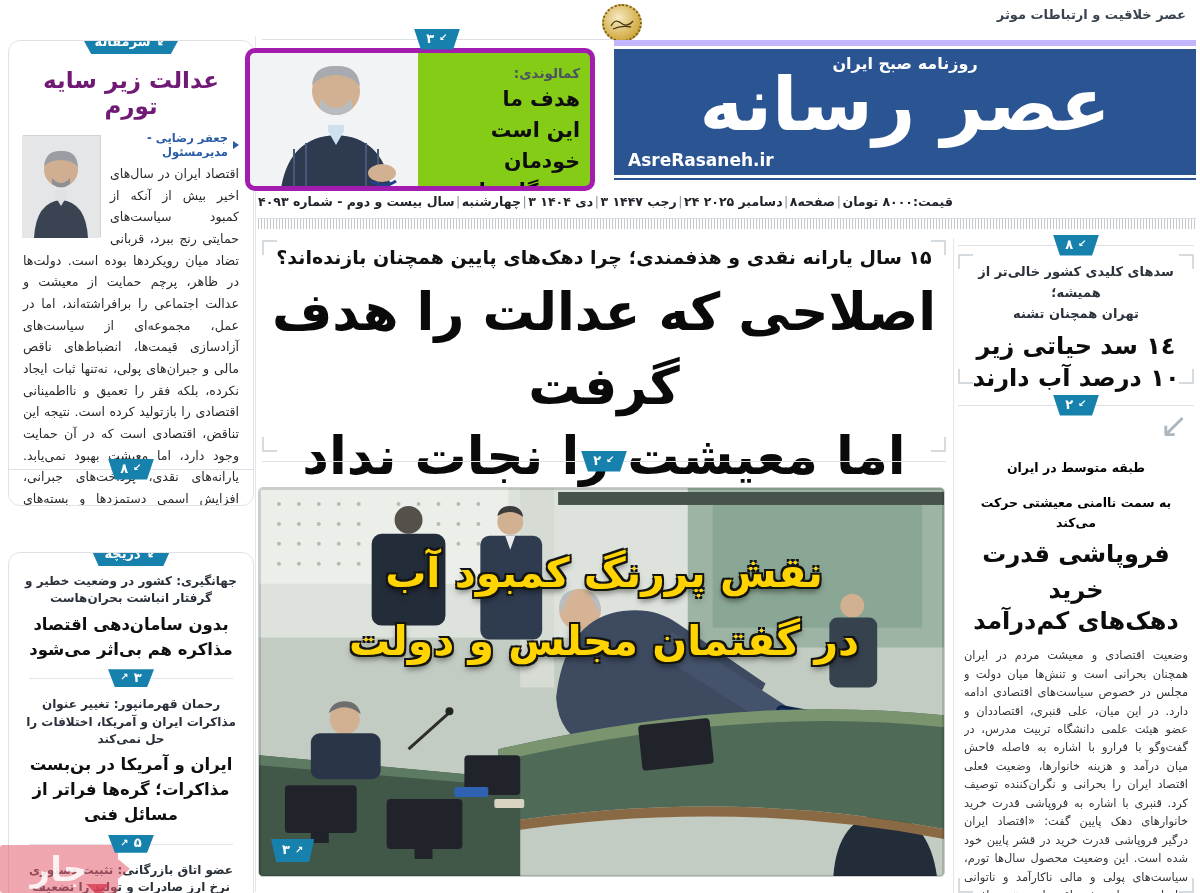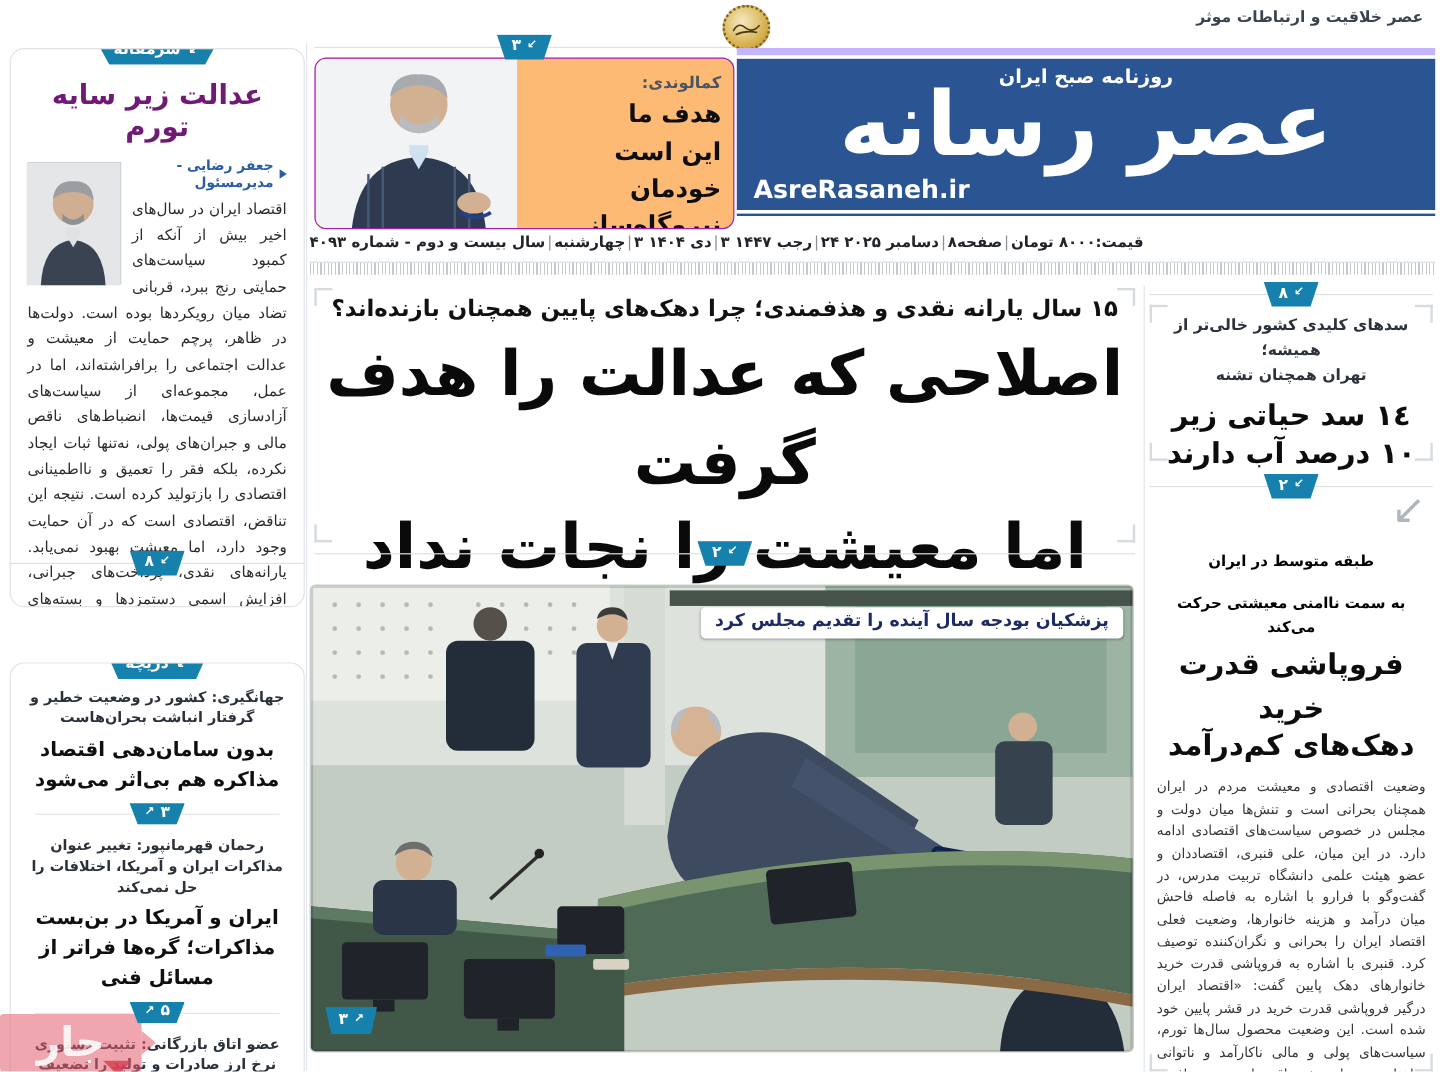"کمالوندی:" .kambox { background: #fdba74 -> #84cc16; border: 1px solid #a21caf -> 5px solid #a21caf; left: 262px -> 245px }
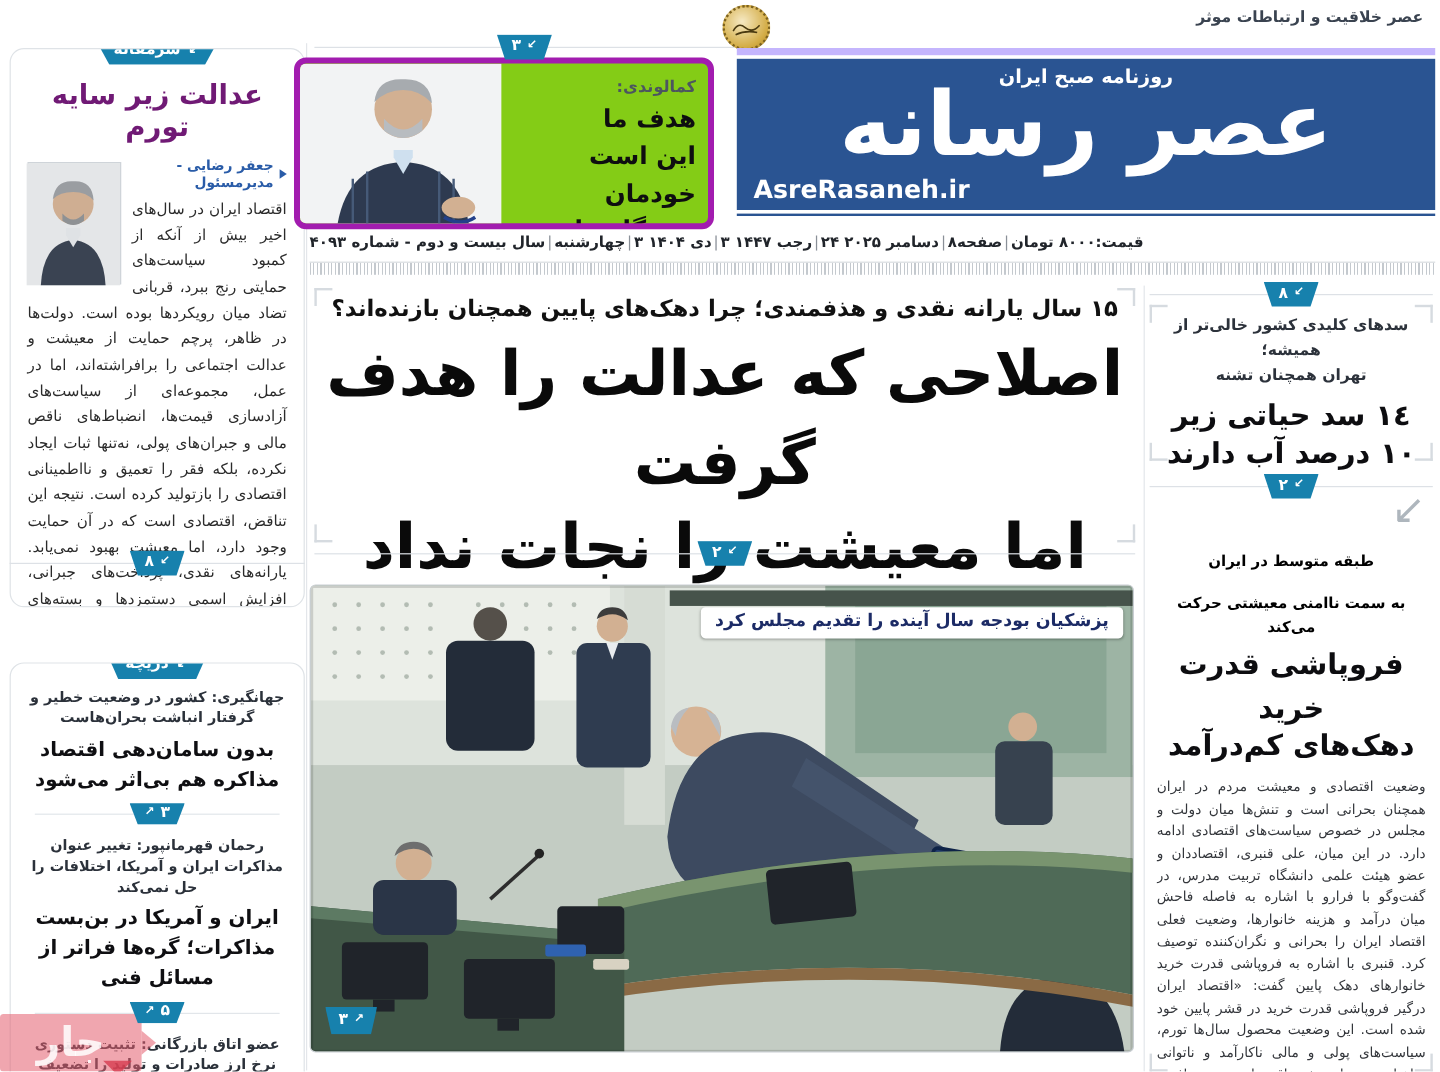"AsreRasaneh.ir" .mast-url { font-size: 21px -> 17px }
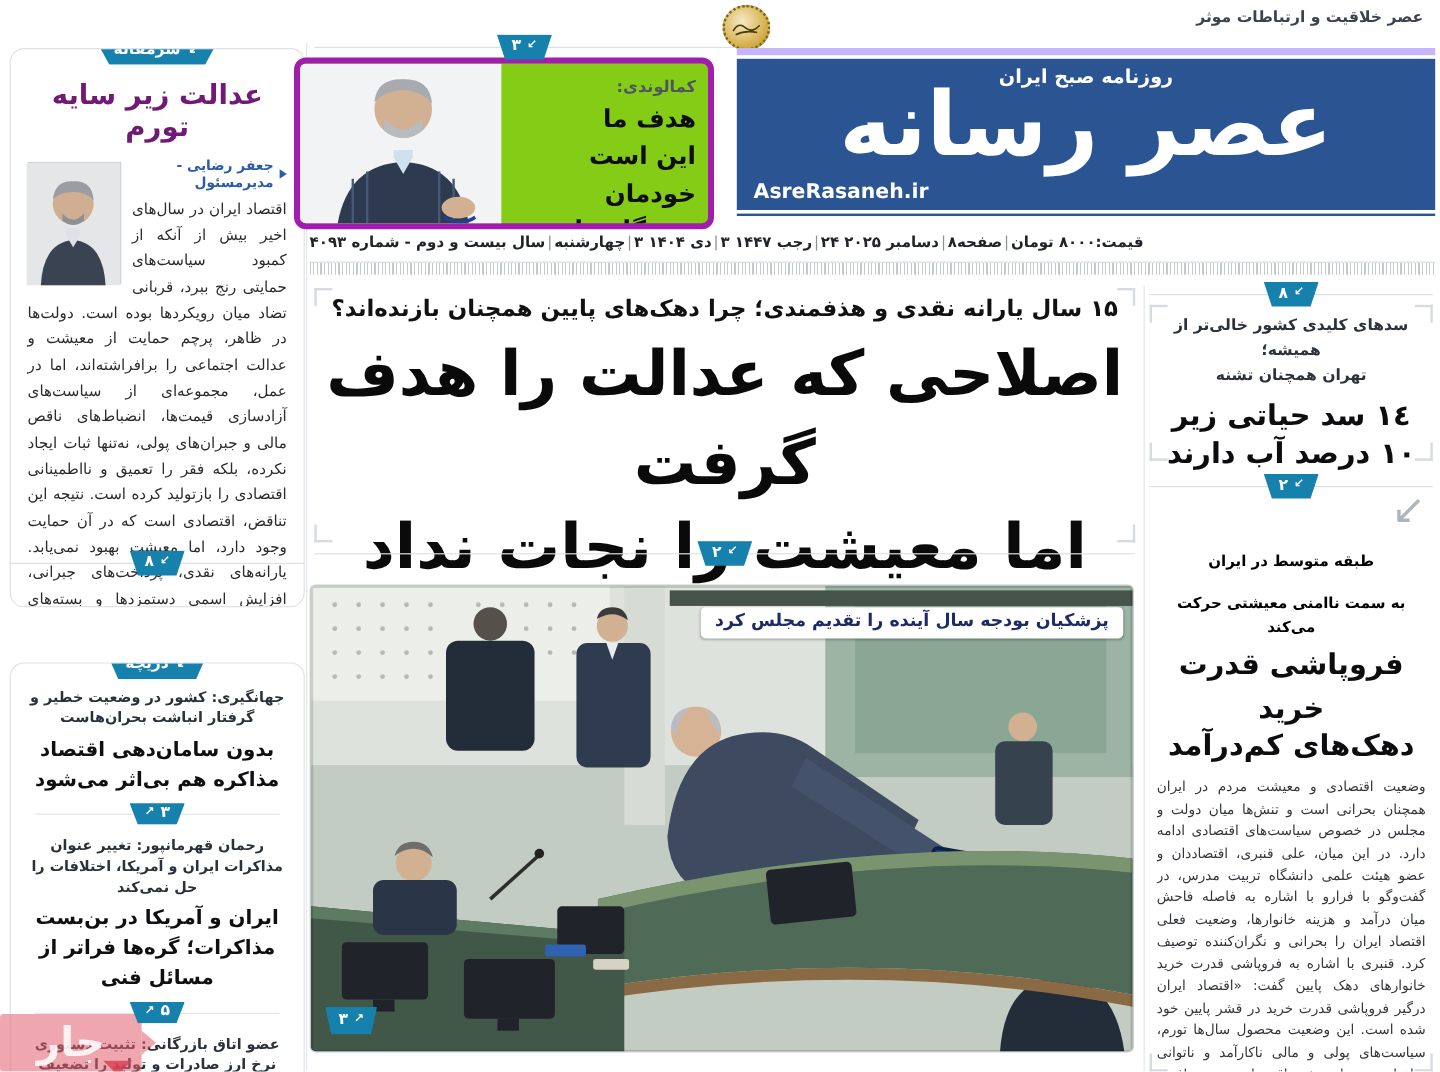"پزشکیان بودجه سال آینده را" div.photo-cap { html: <div>پزشکیان بودجه سال آینده را تقدیم مجلس کرد</div> -> none }
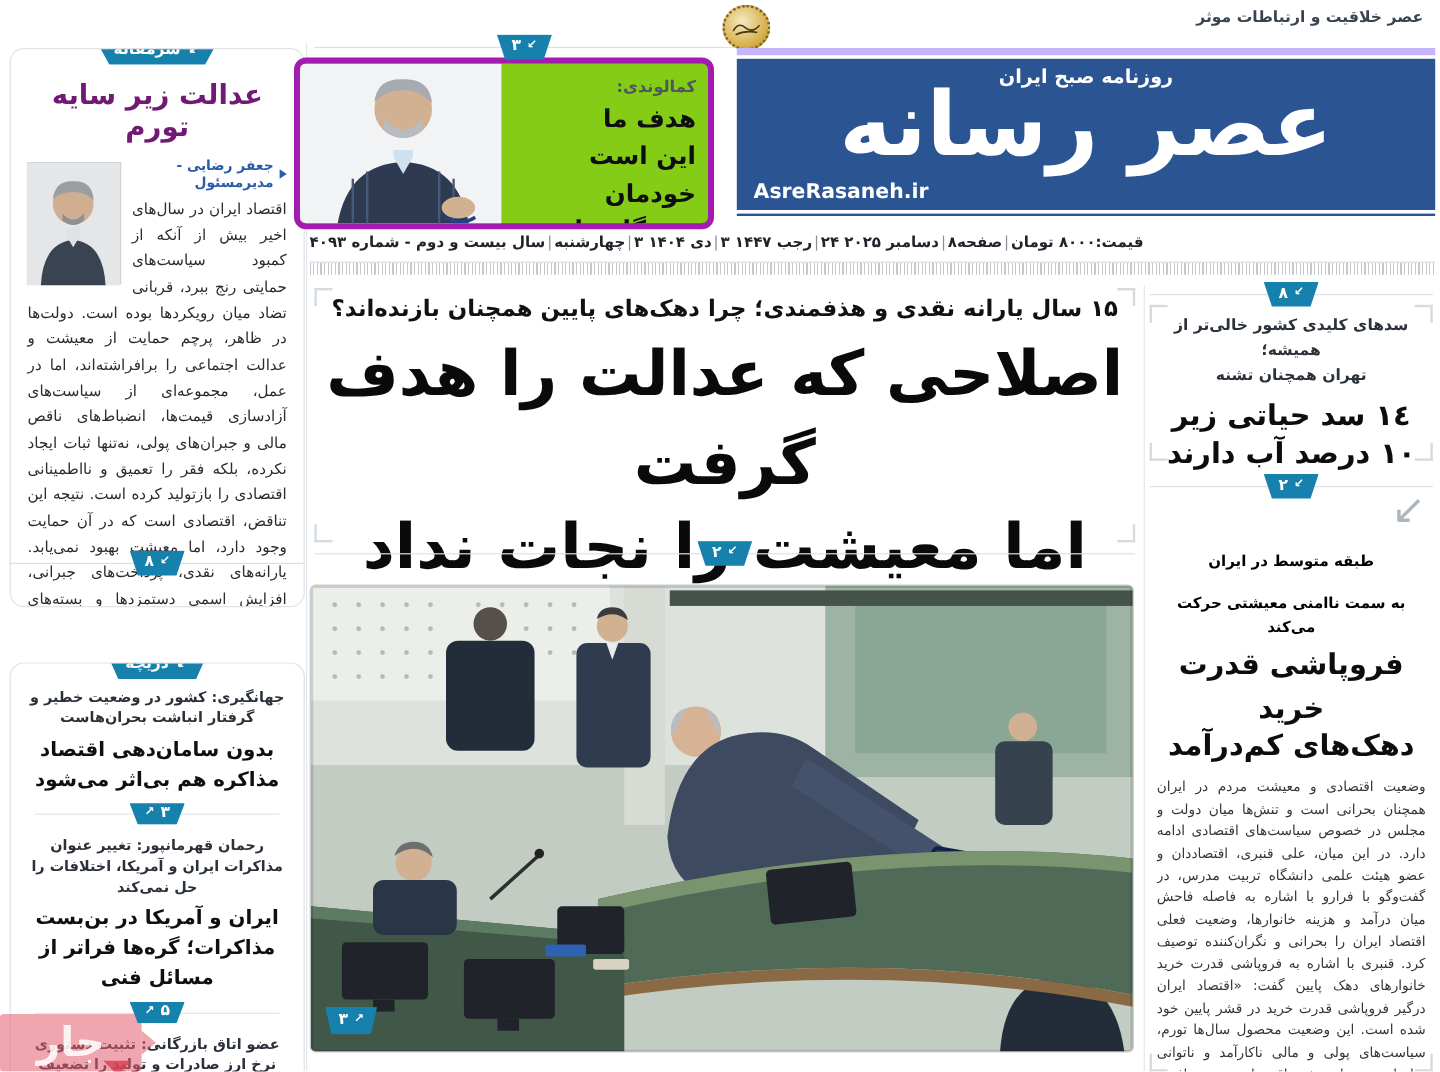"نقش پررنگ کمبود آب" div.photo-head { html: none -> <div> <div>نقش پررنگ کمبود آب</div> <div>در گفتمان مجلس و دولت</div> </div> }
